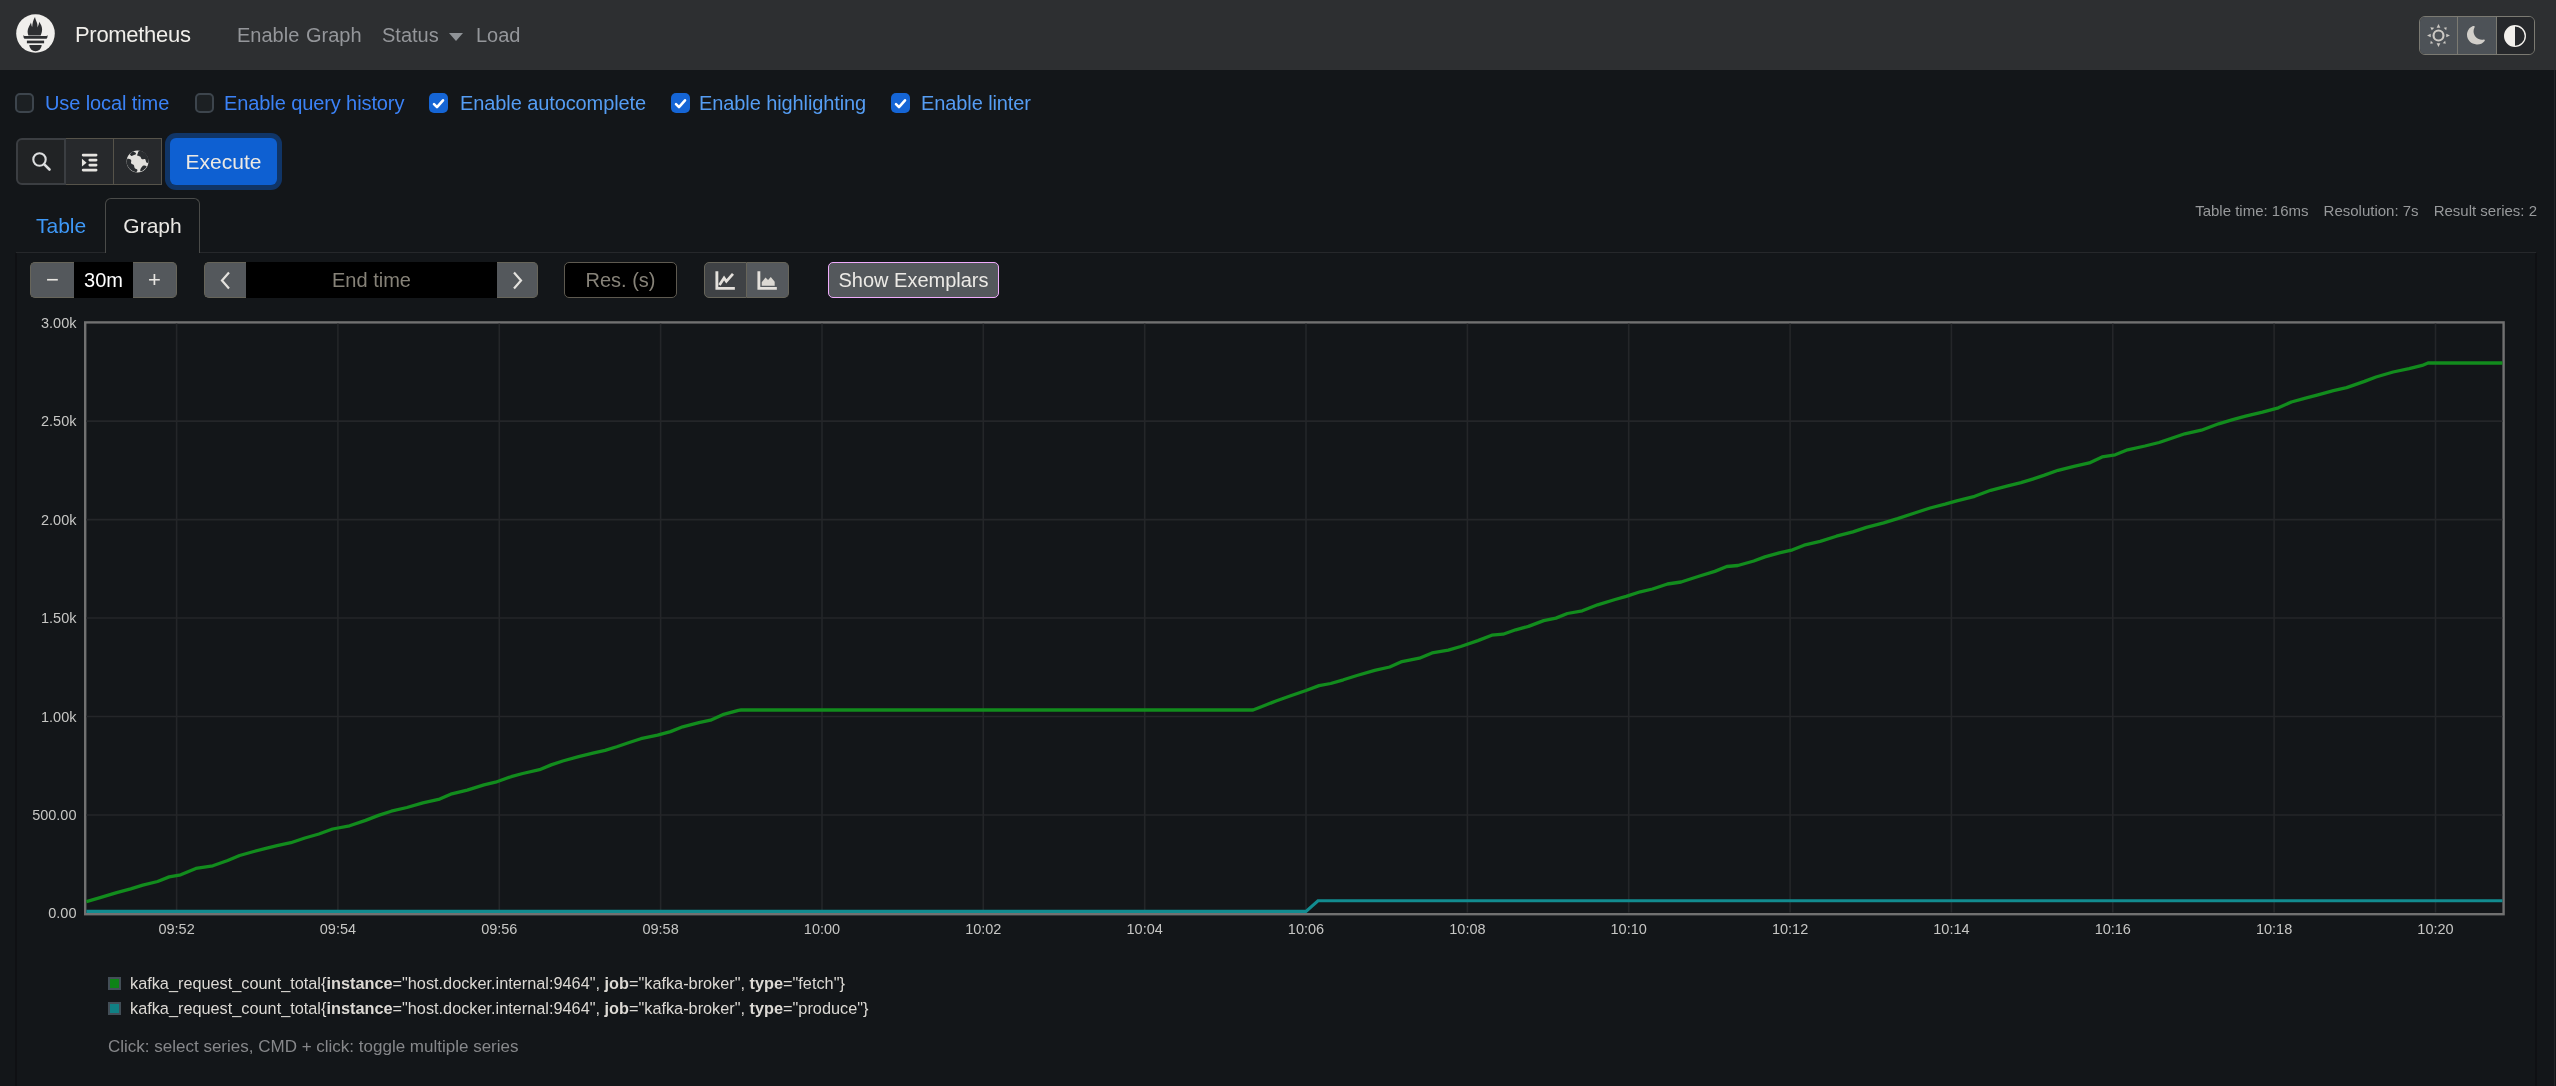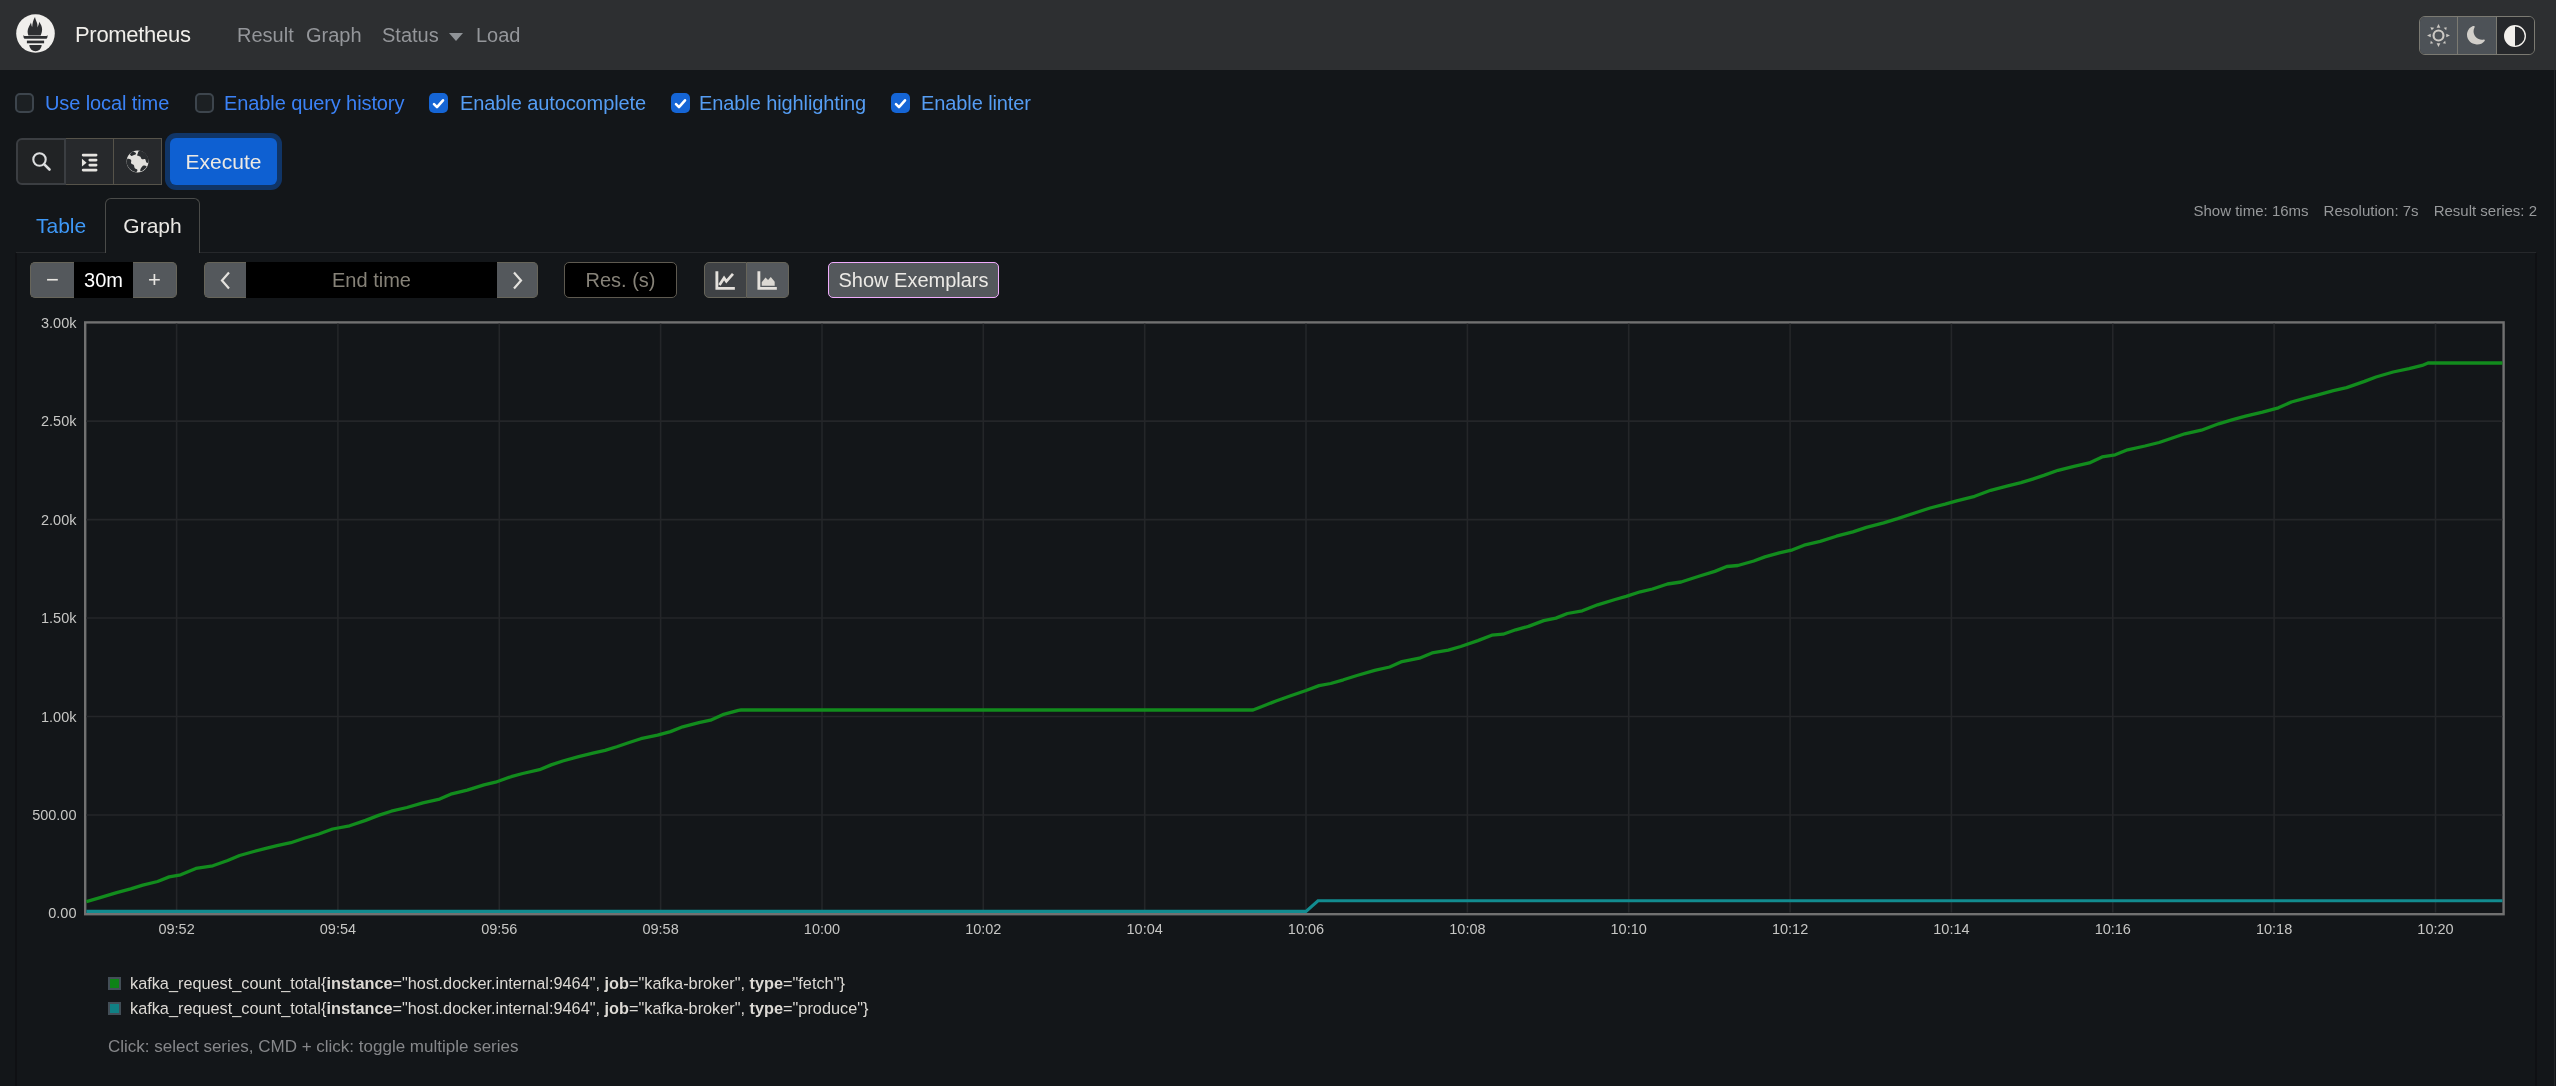"Result" div.navlink { text: Result -> Enable }
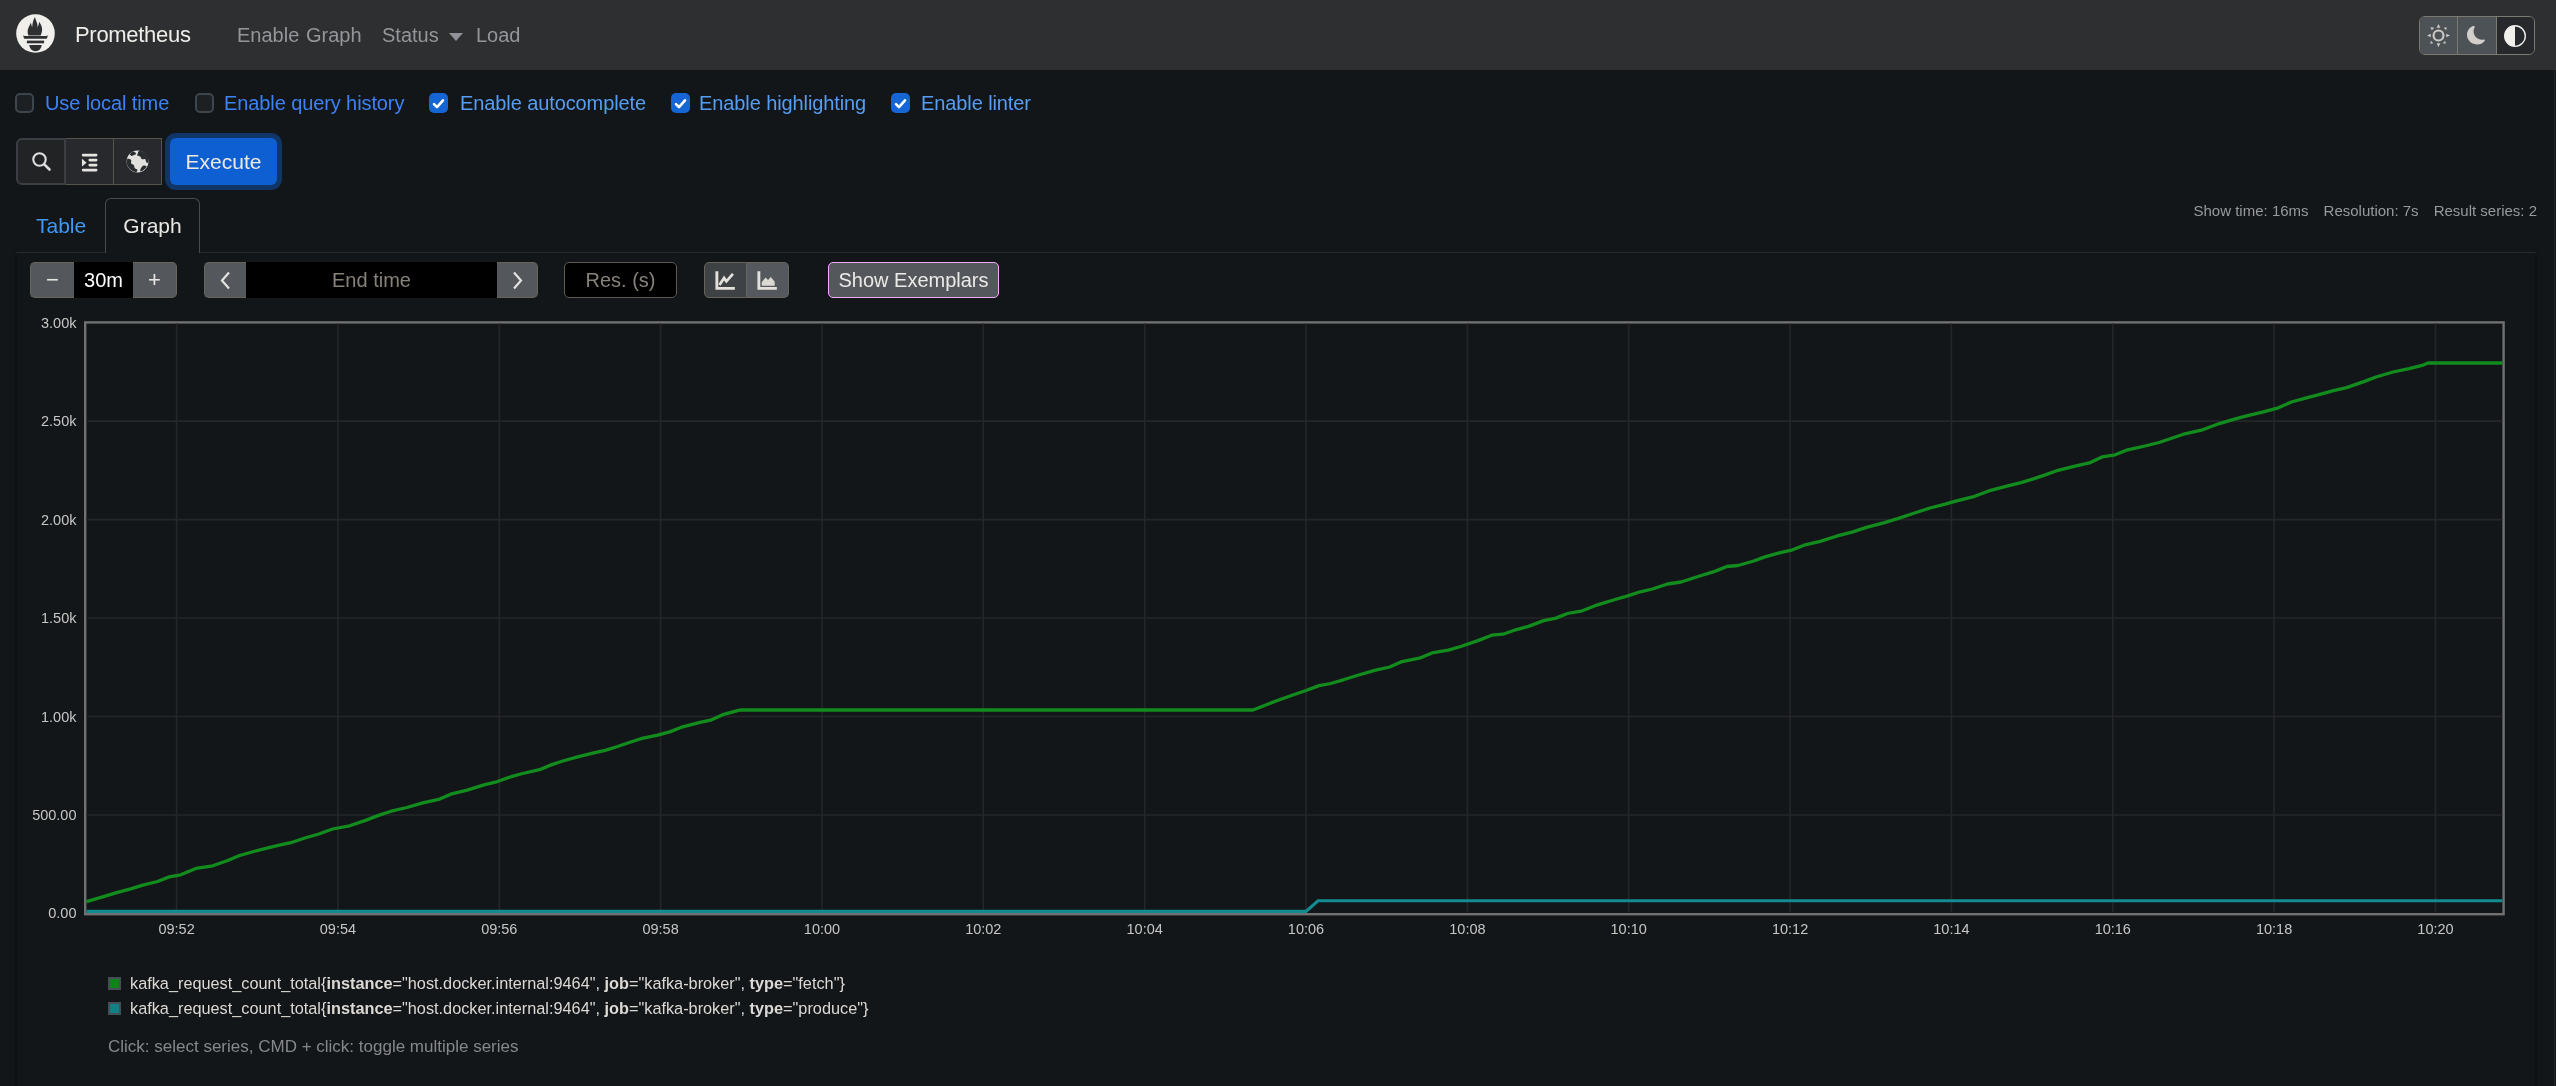"Show time: 16ms" span { text: Show -> Table }
